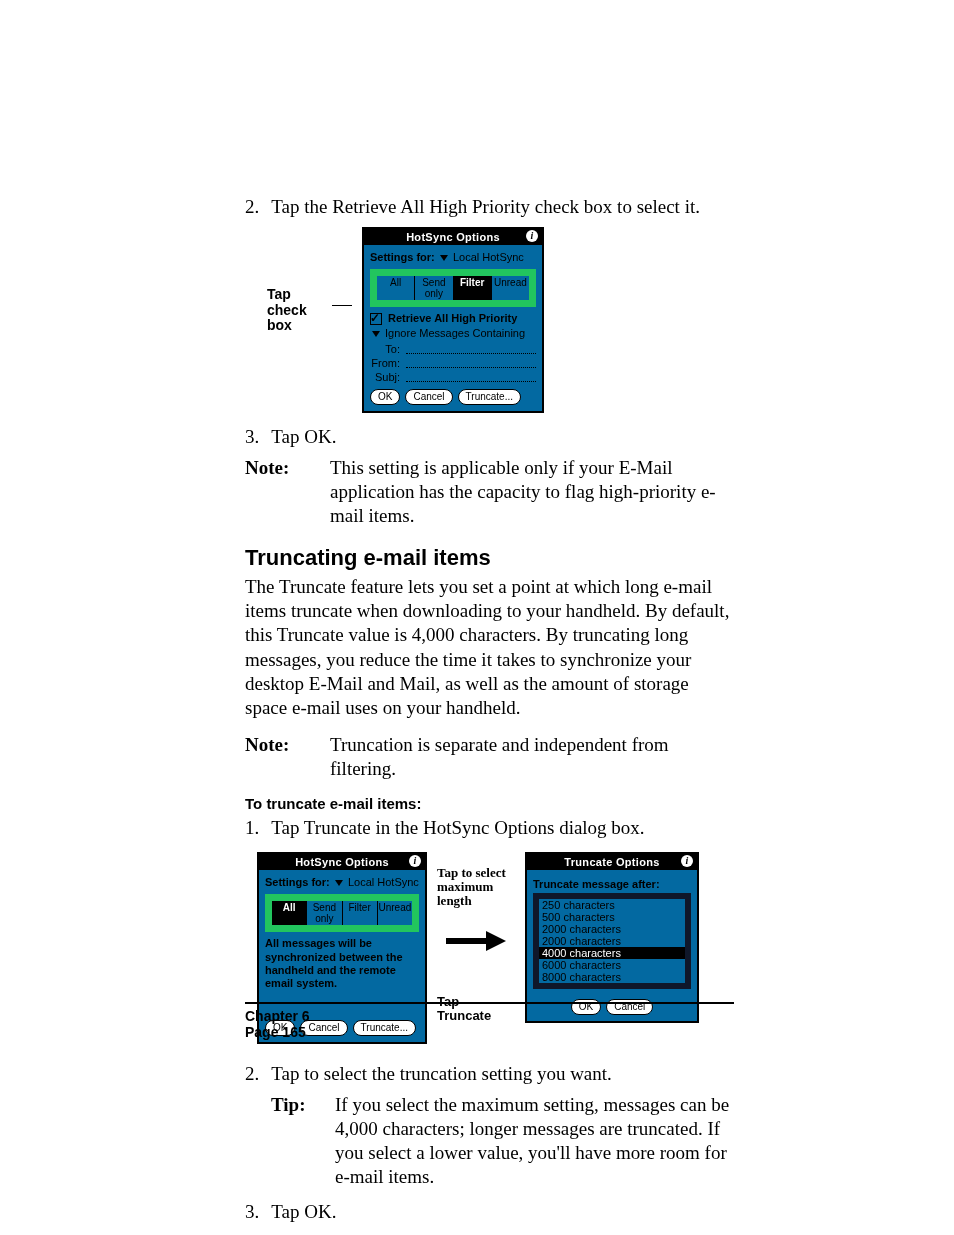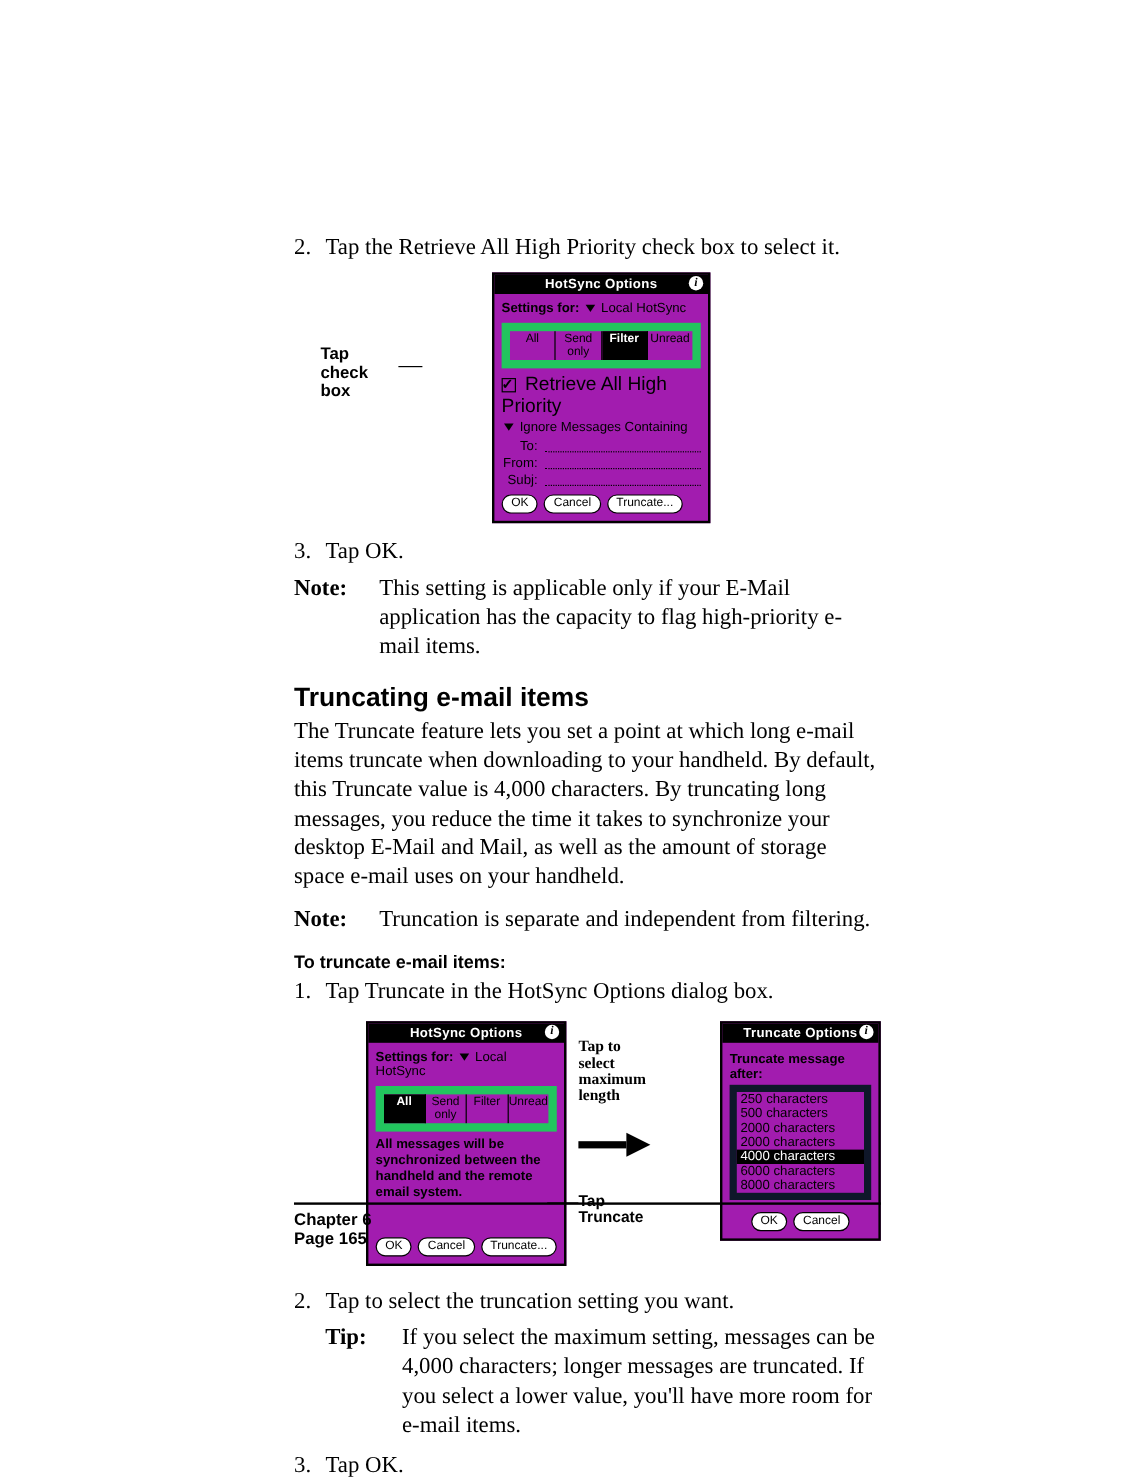"HotSync Options" .palm { background: #a21caf -> #0369a1; margin-left: 48px -> none }
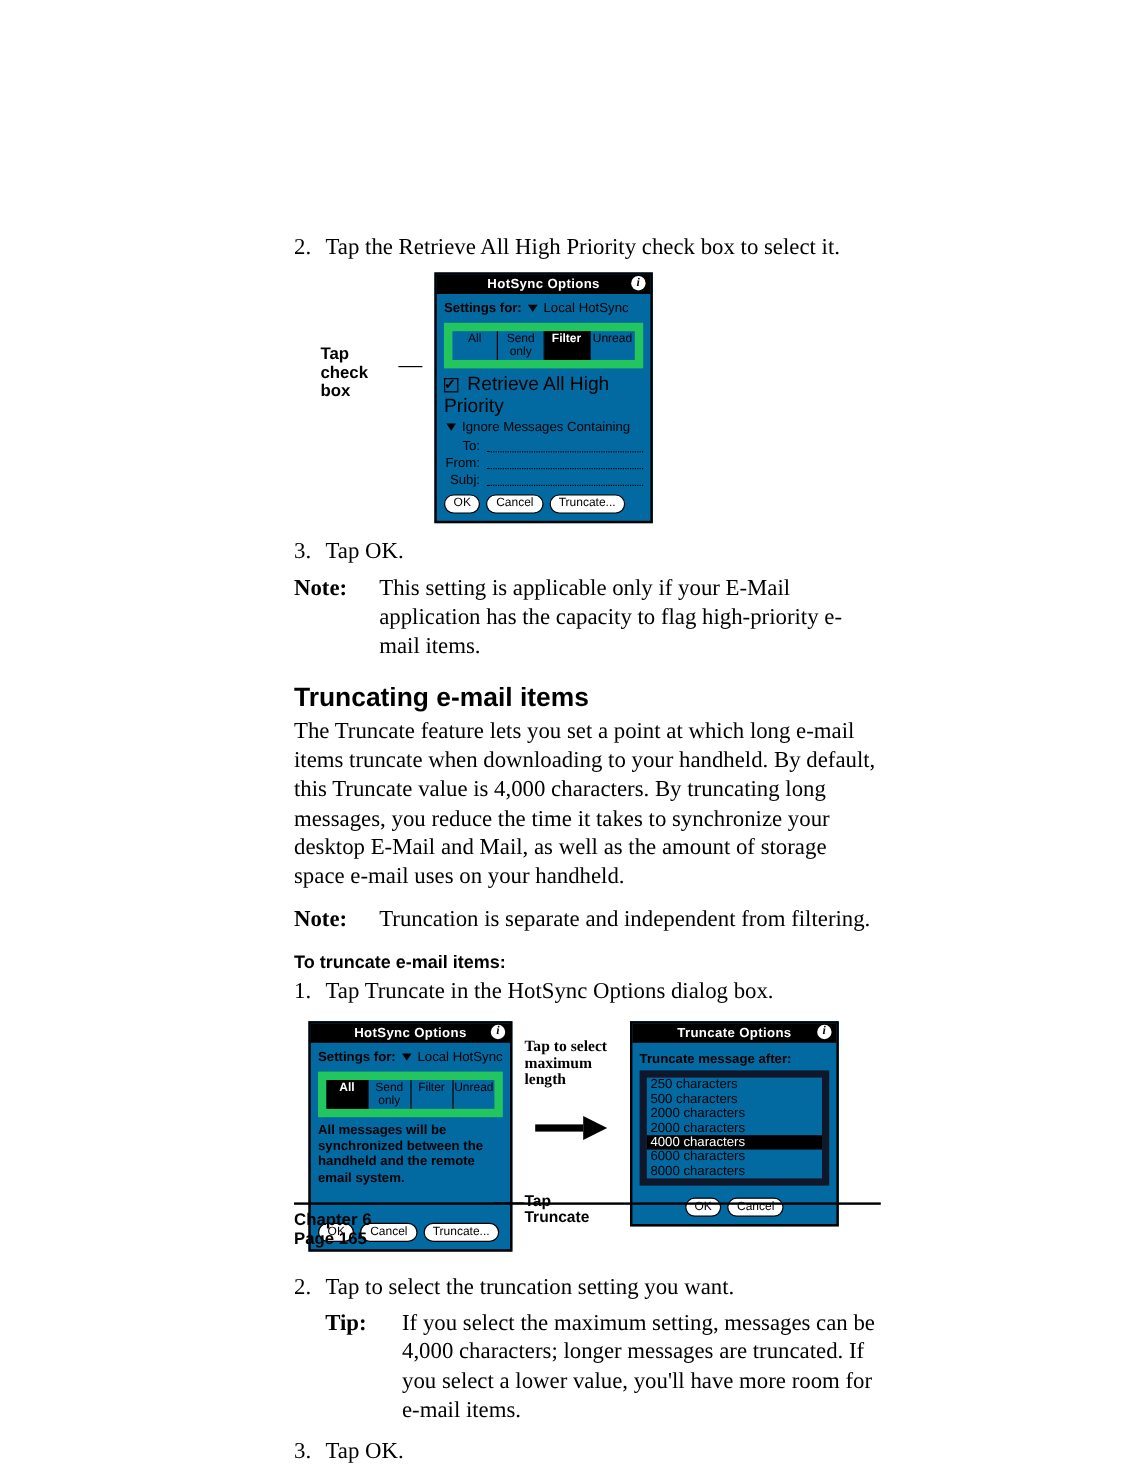"Retrieve All High Priority" .check-row { font-size: 16px -> 11px; font-weight: 400 -> 700 }
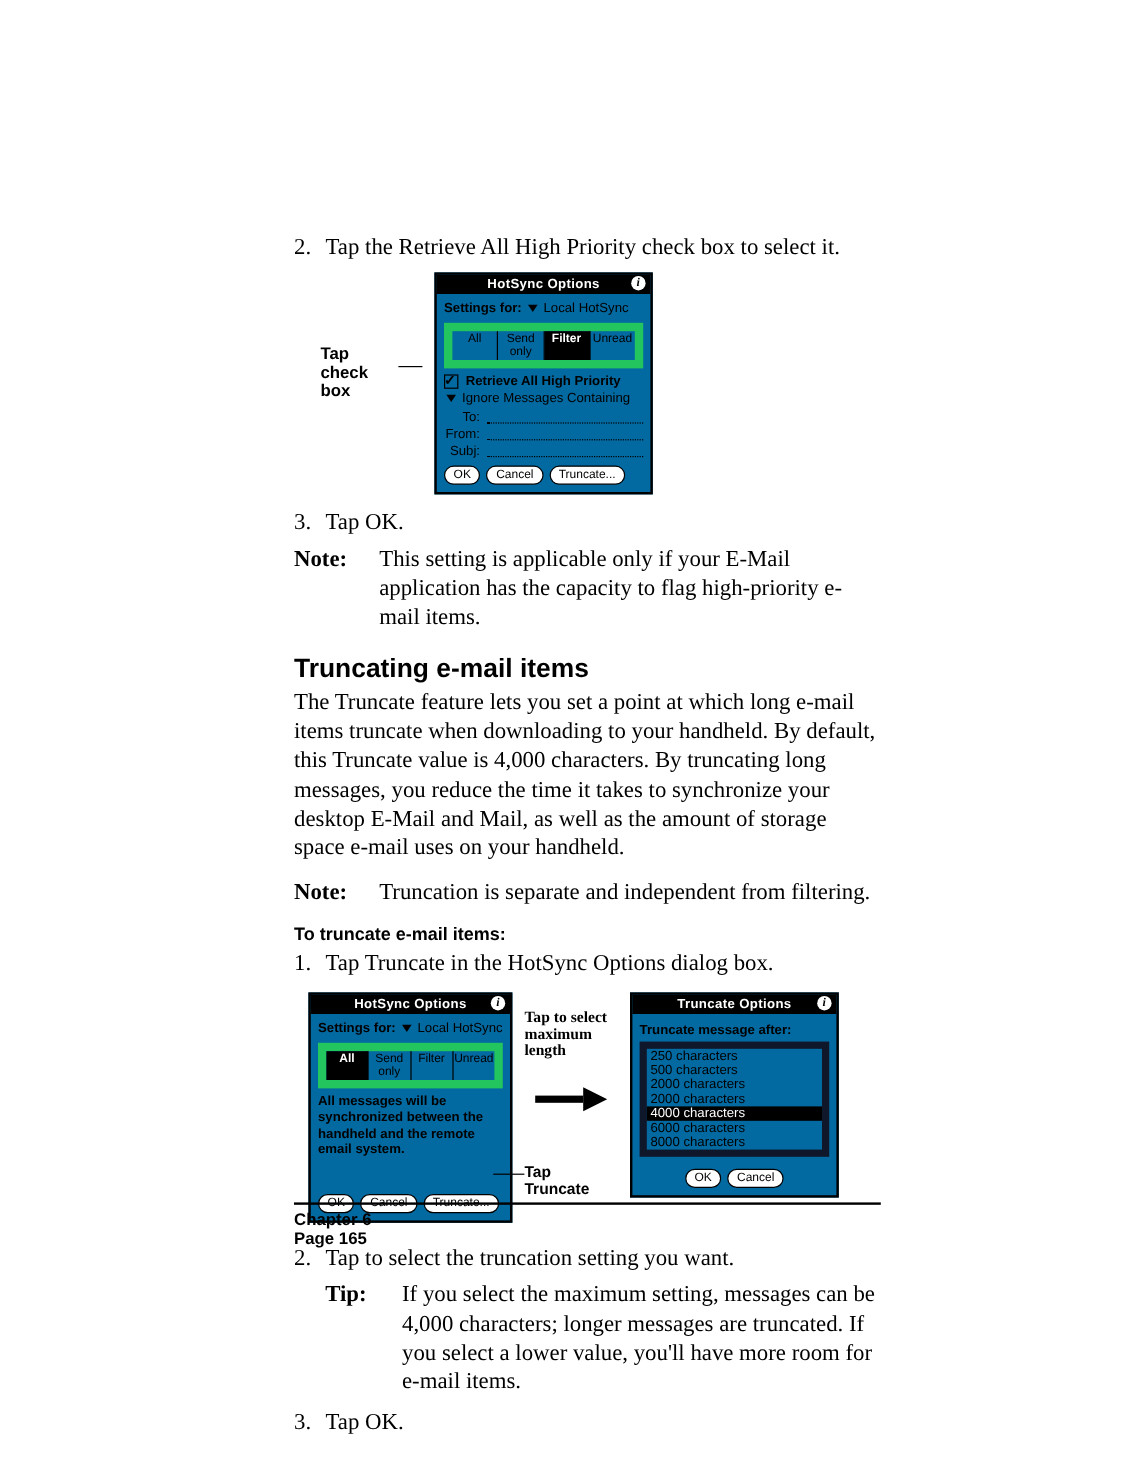"Note:" .note-row { gap: 16px -> 30px }
